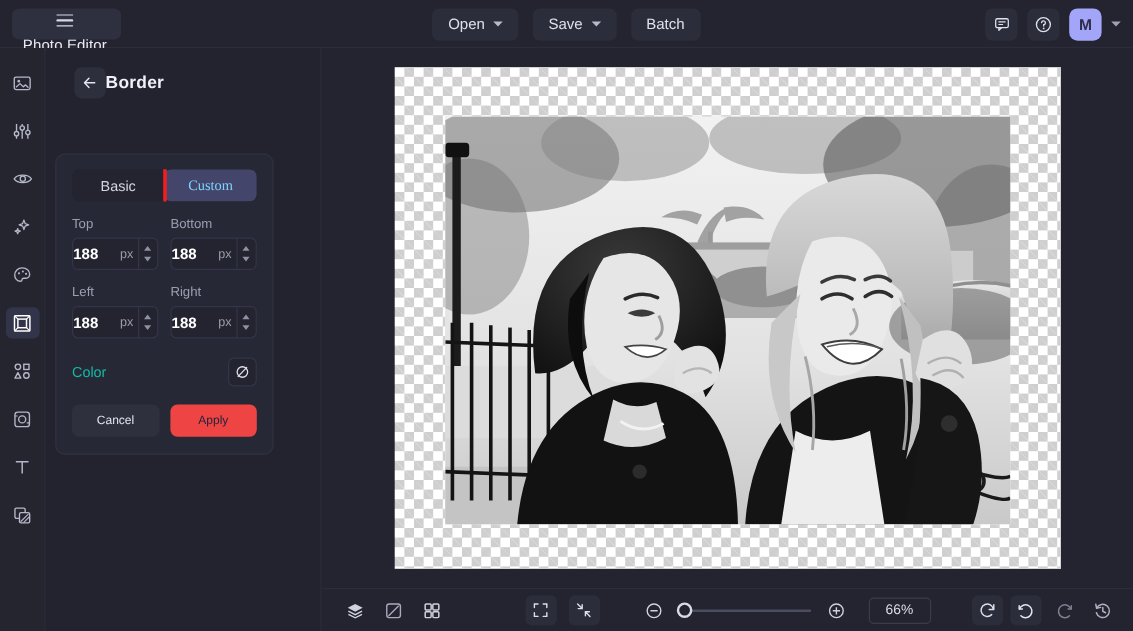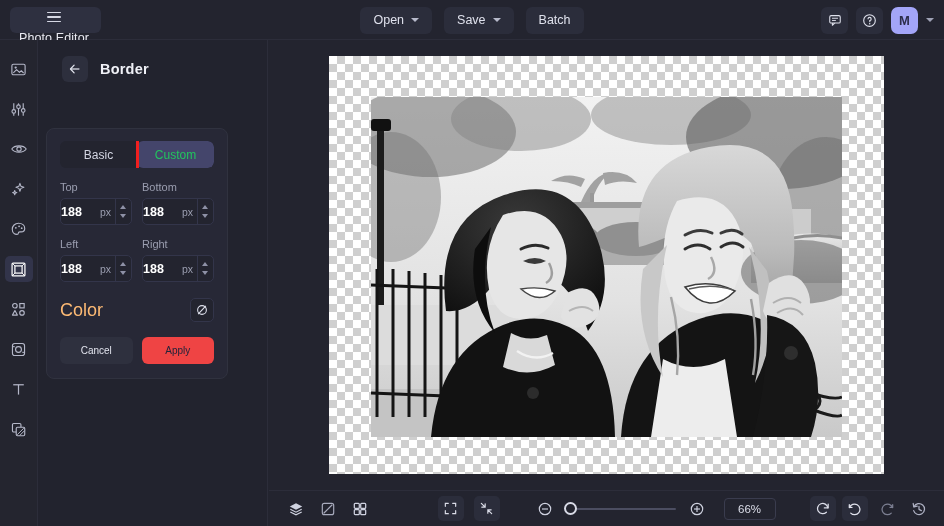"Border" .panel-head { gap: 12px -> none }
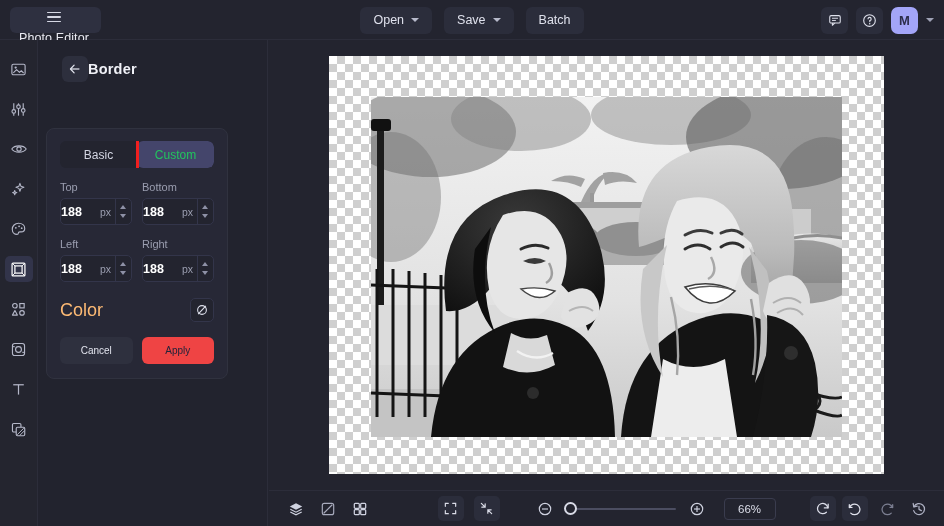"Custom" .seg-btn.active { color: #22c55e -> #7dd3fc; font-family: none -> Liberation Serif, serif }
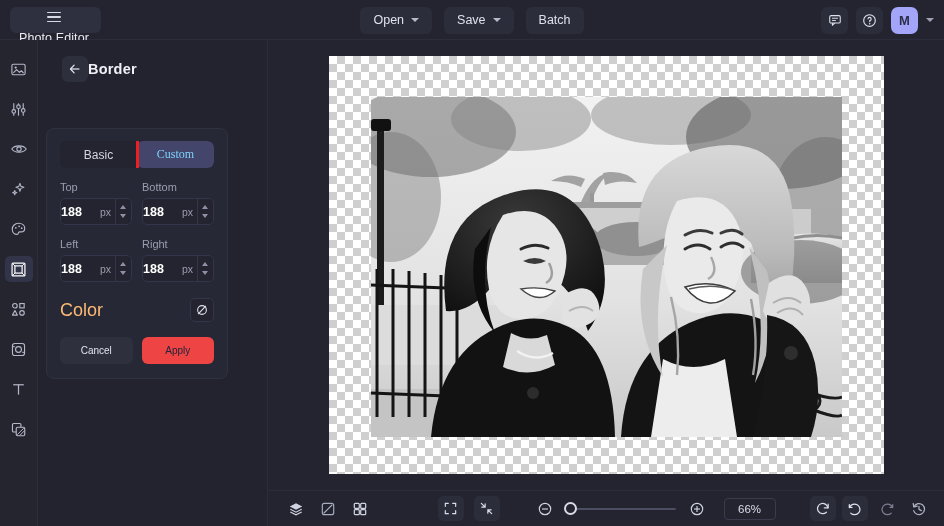"Color" .color-label { color: #fdba74 -> #14b8a6; font-size: 18px -> 12px }
